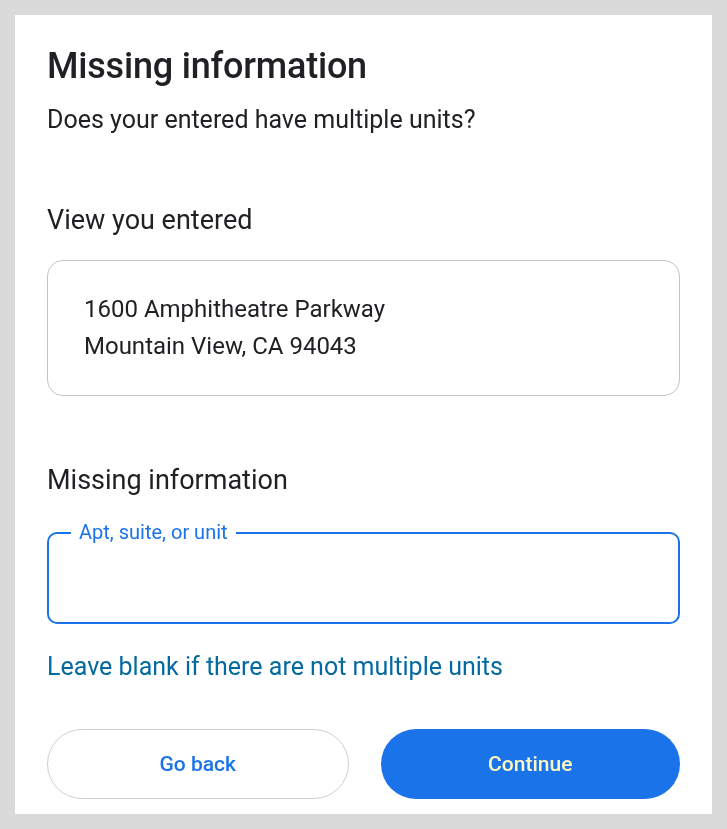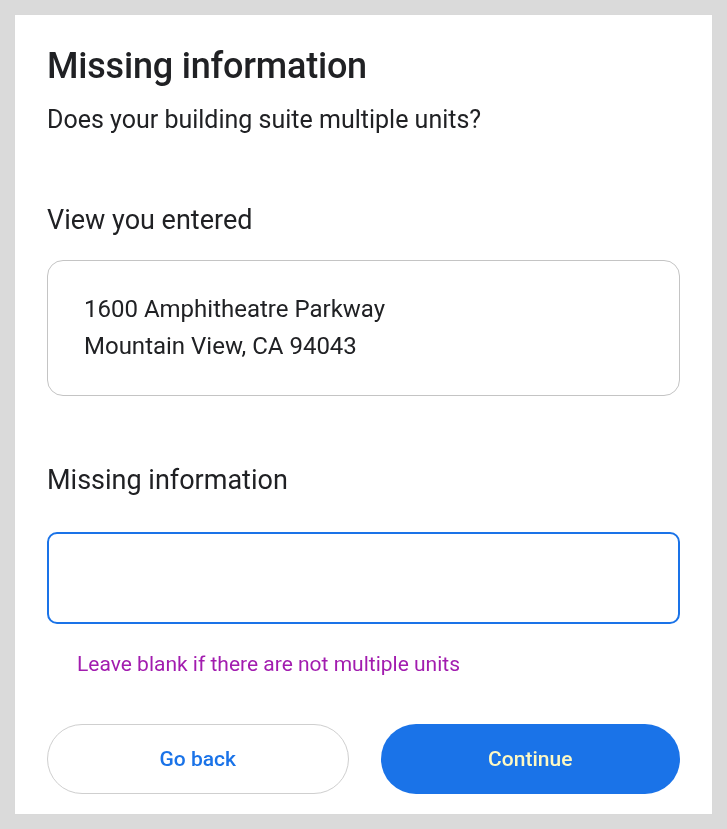"Does your building suite multiple" p.subtitle { text: building suite -> entered have }
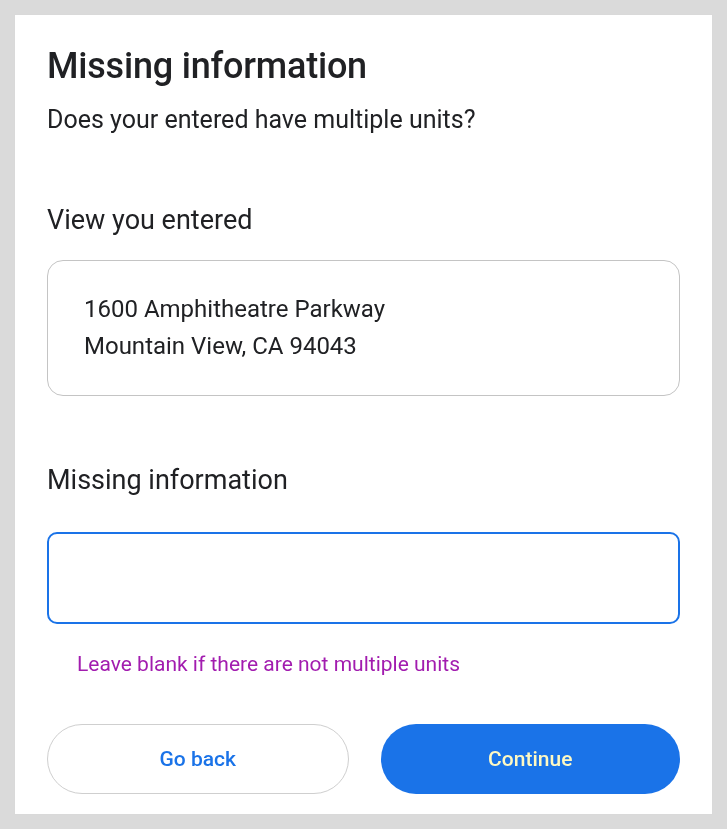"Apt, suite, or unit" span.field-label { html: none -> <span>Apt, suite, or unit</span> }
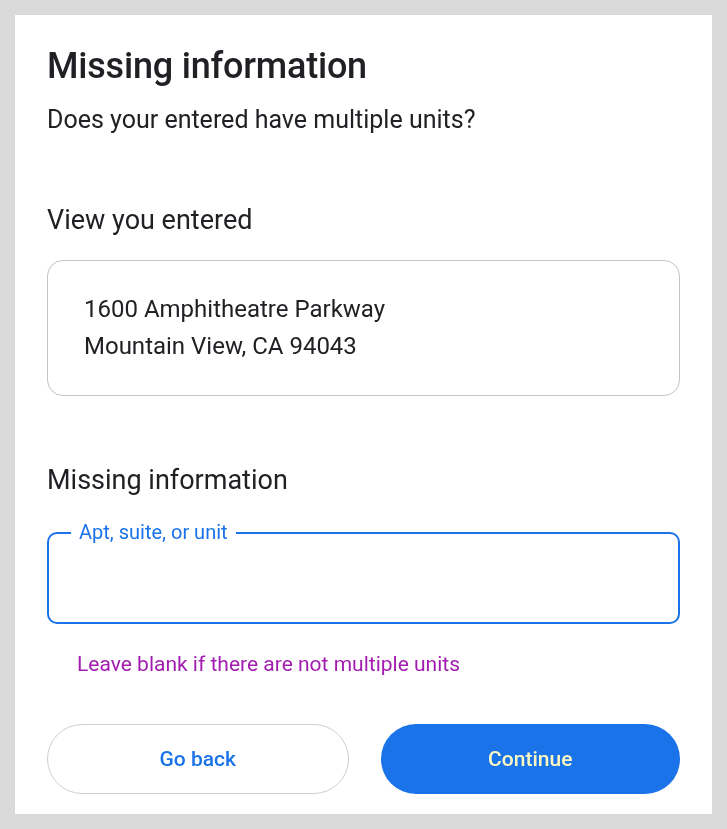"Leave blank if there are" .helper-text { color: #a21caf -> #0369a1; font-size: 21px -> 25px; margin-left: 30px -> none }
